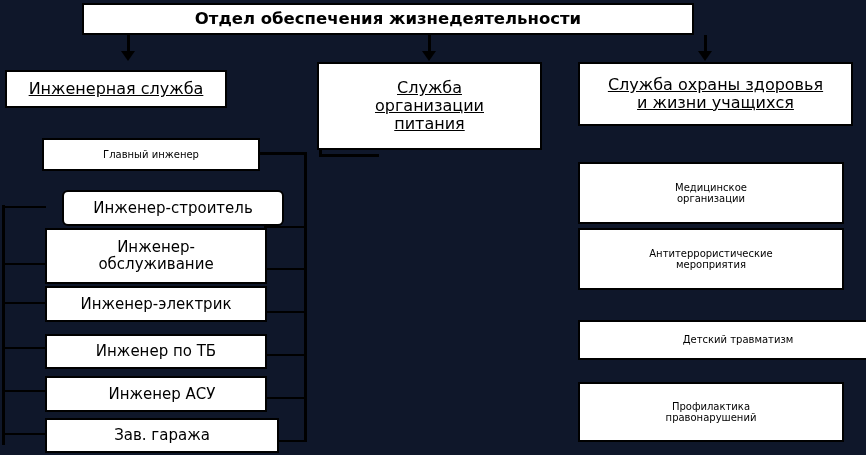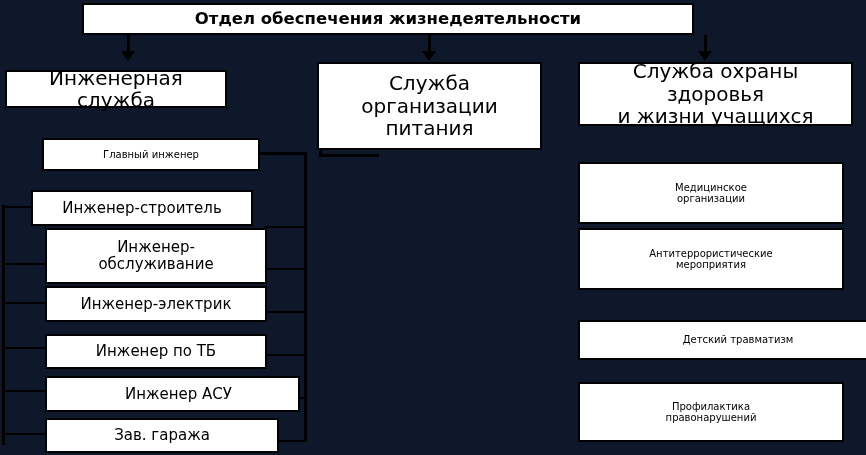"Инженерная служба" .node-lvl2 { font-size: 20px -> 16px; text-decoration: none -> underline }
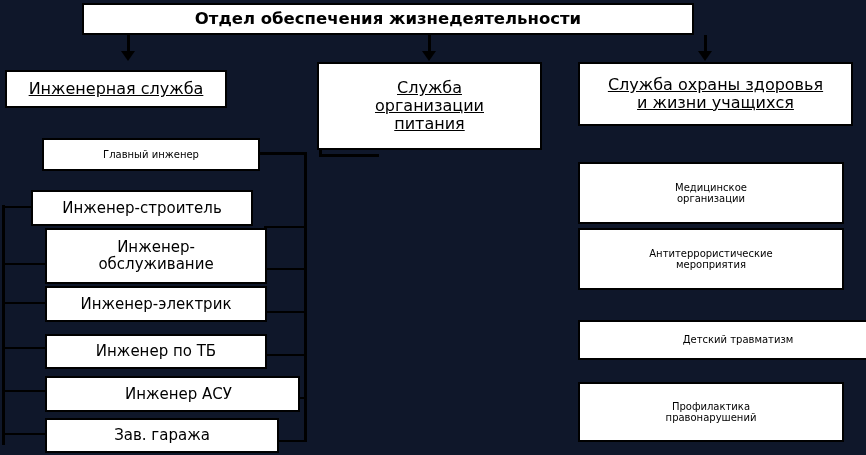"Инженер-строитель" div.node { border-radius: none -> 6px; left: 31px -> 62px }
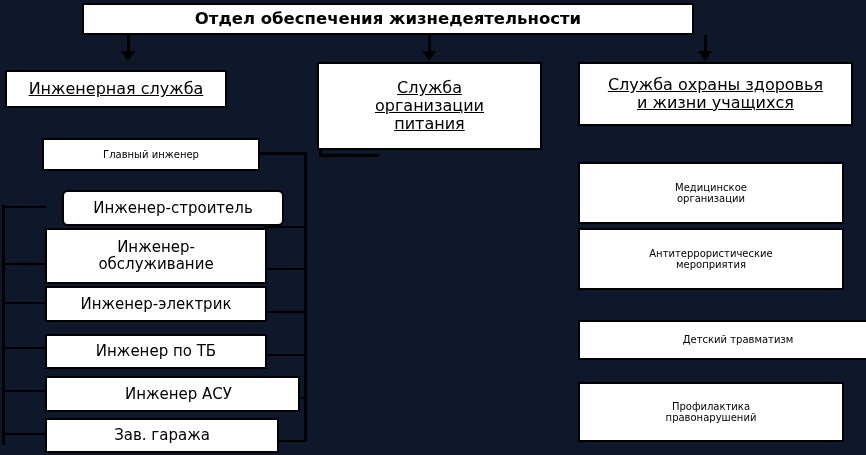"Инженер АСУ" div.node { width: 255px -> 222px }
